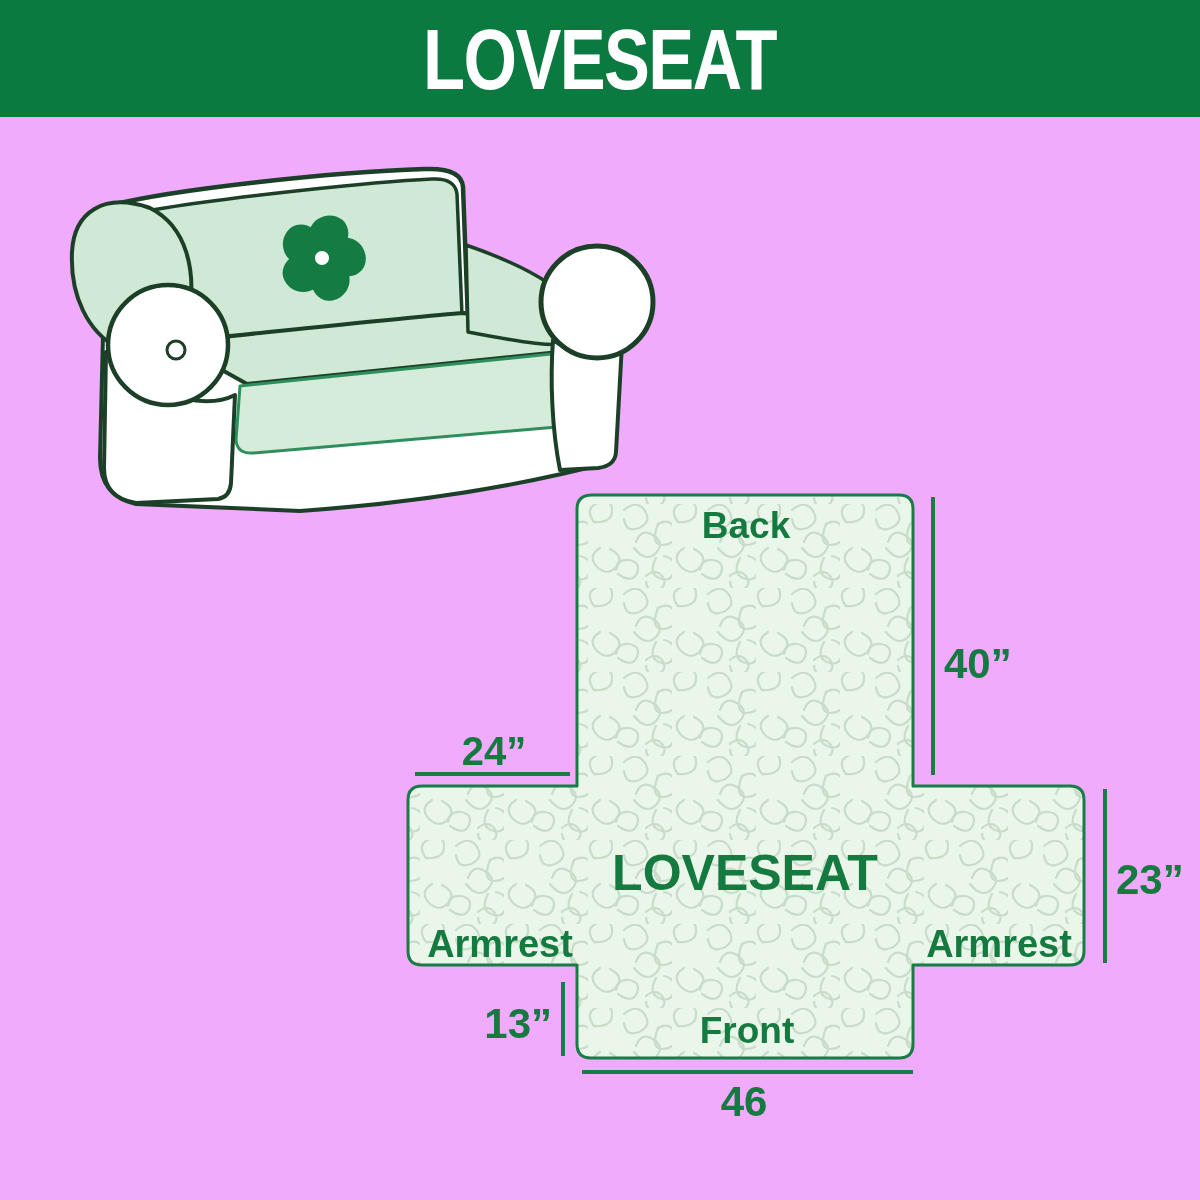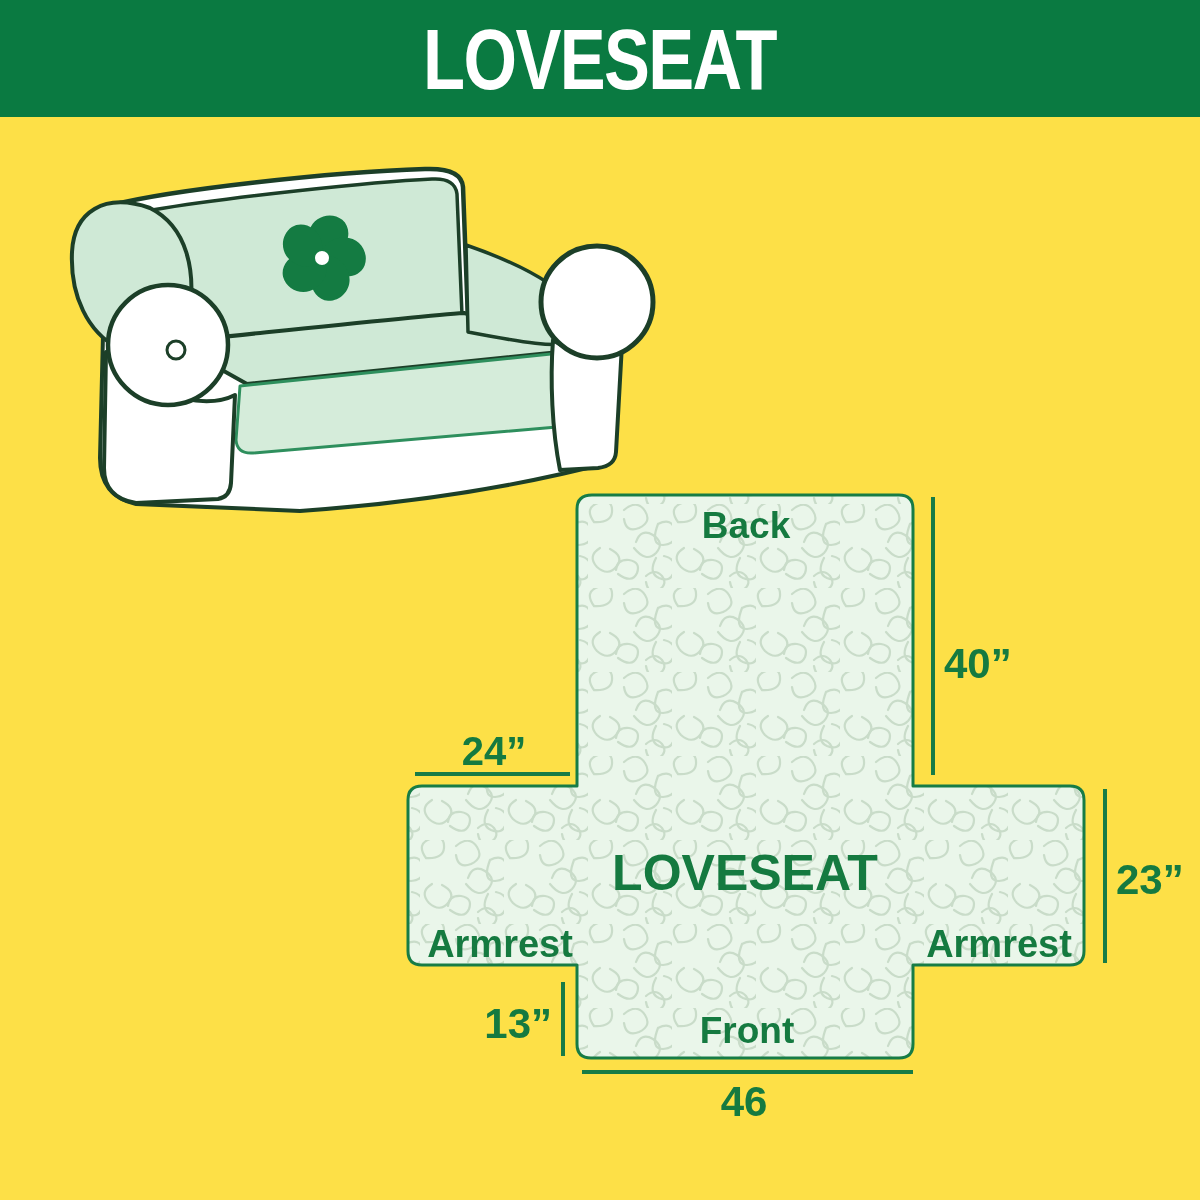"LOVESEAT" .canvas { background: #fde047 -> #f0abfc }
